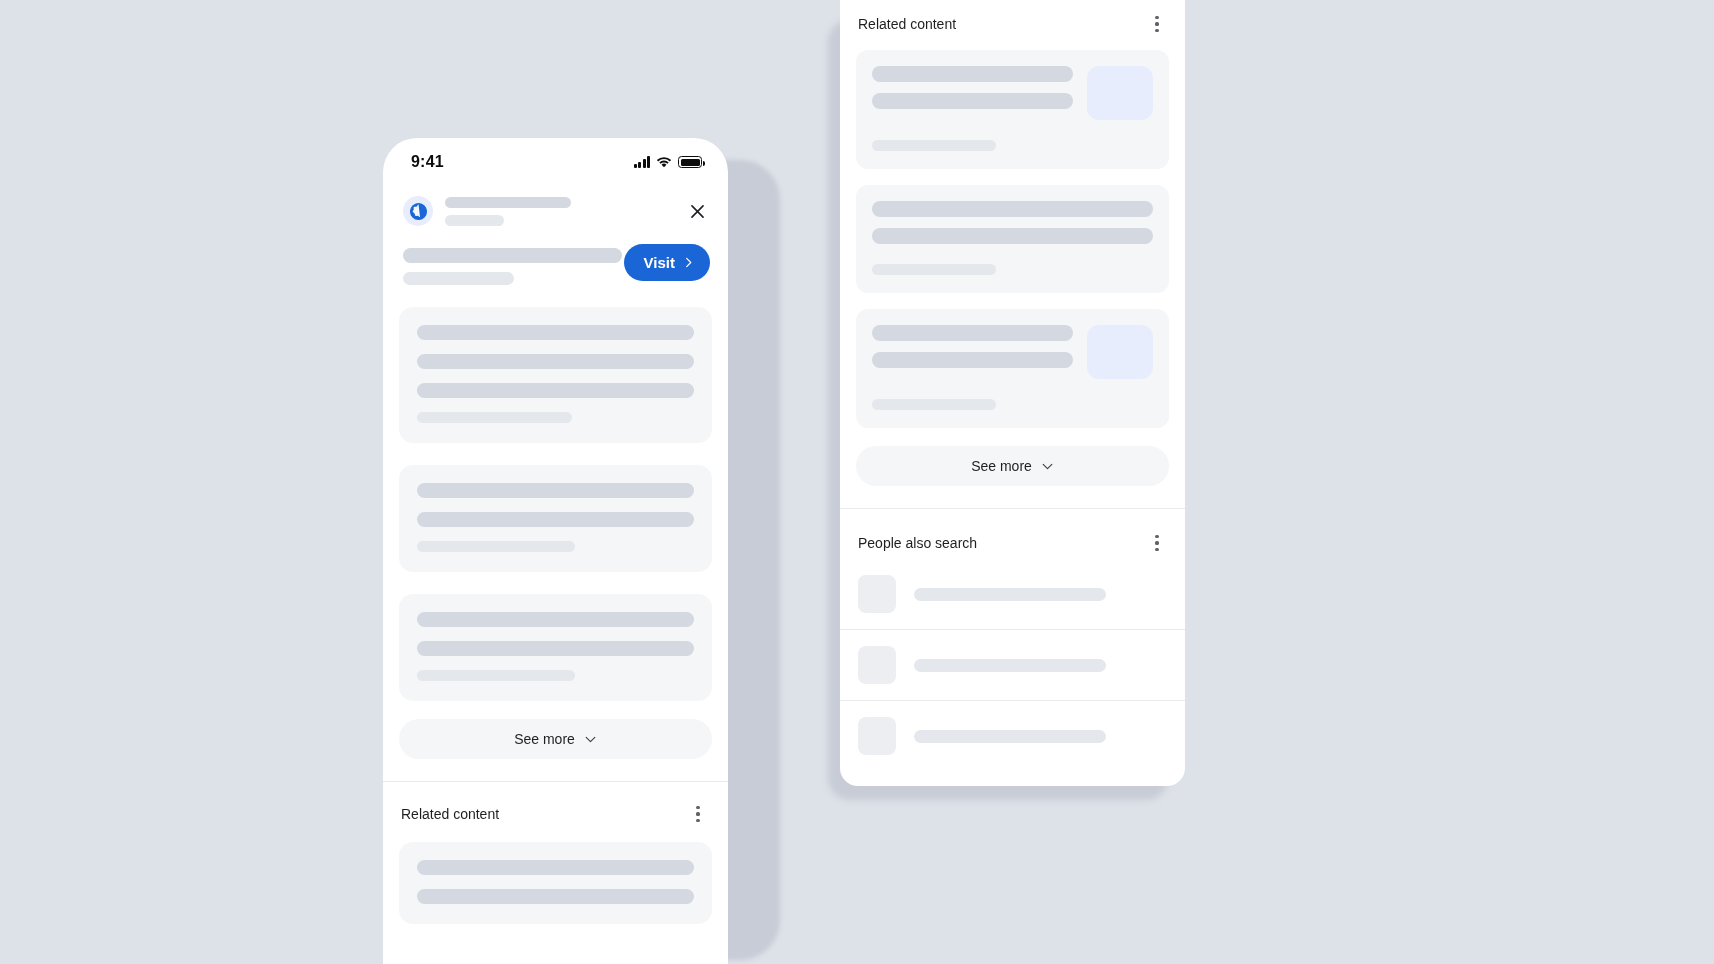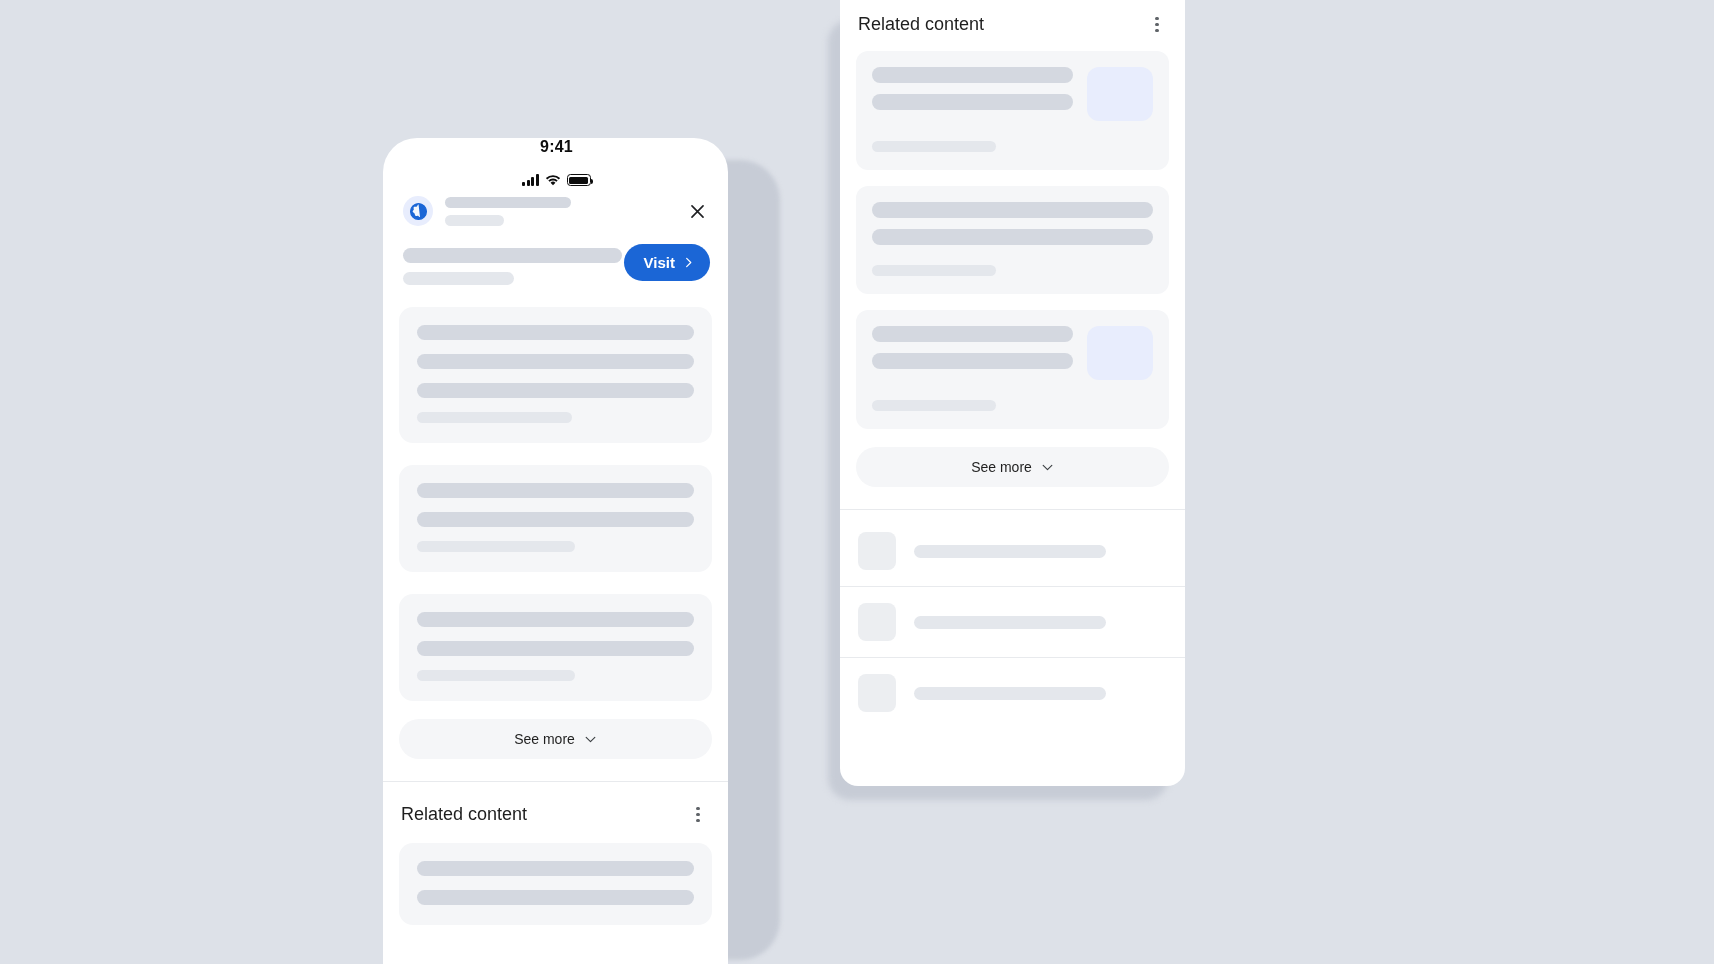"Related content" .panel-title { font-size: 18px -> 14px }
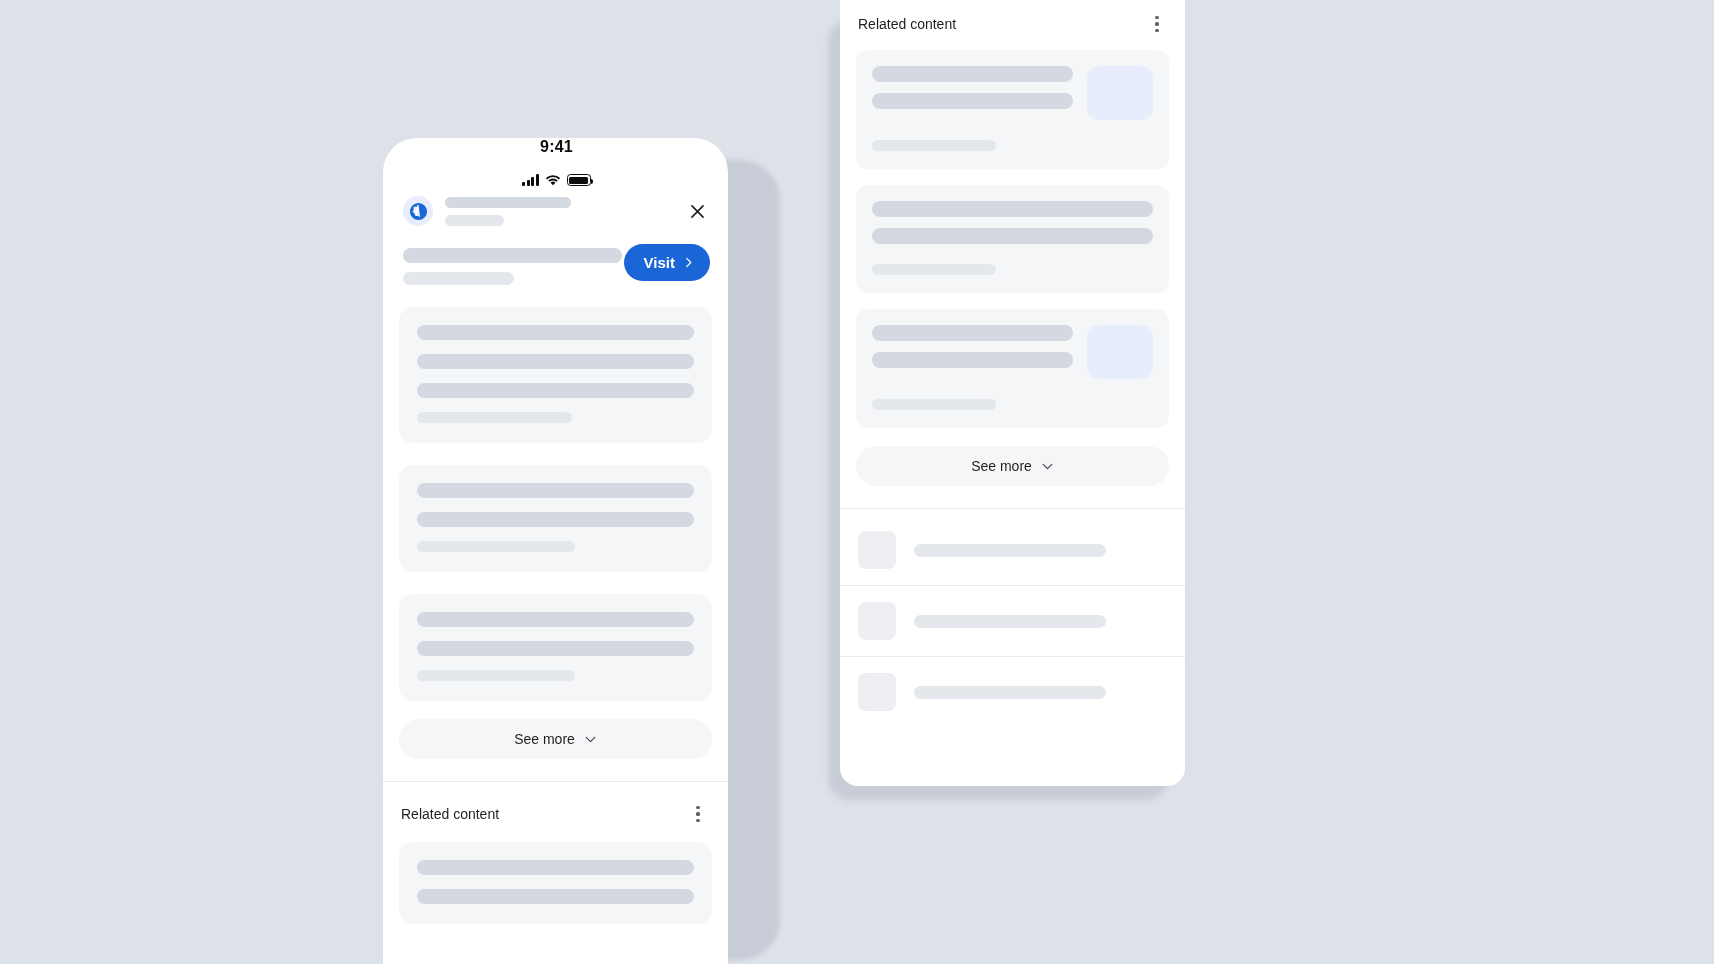"9:41" .statusbar { flex-direction: column -> none }
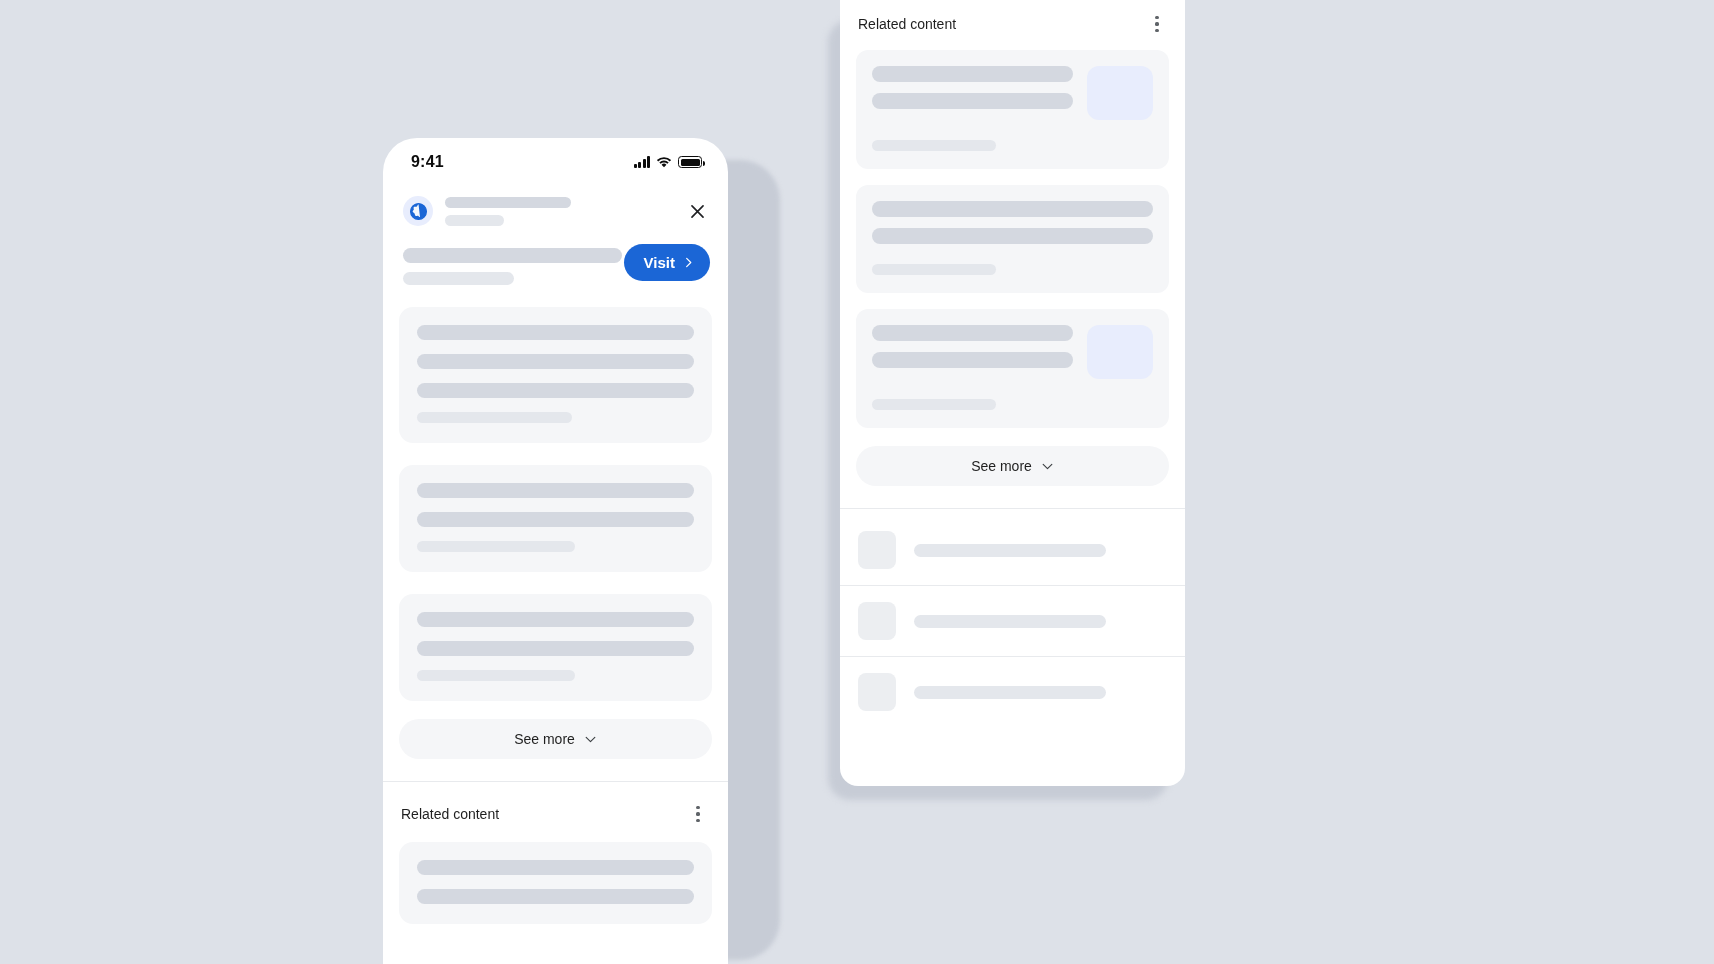"People also search" div.panel-head { html: none -> <div> <span>People also search</span> <span> <b></b> <b></b> <b></b> </span> </div> }
